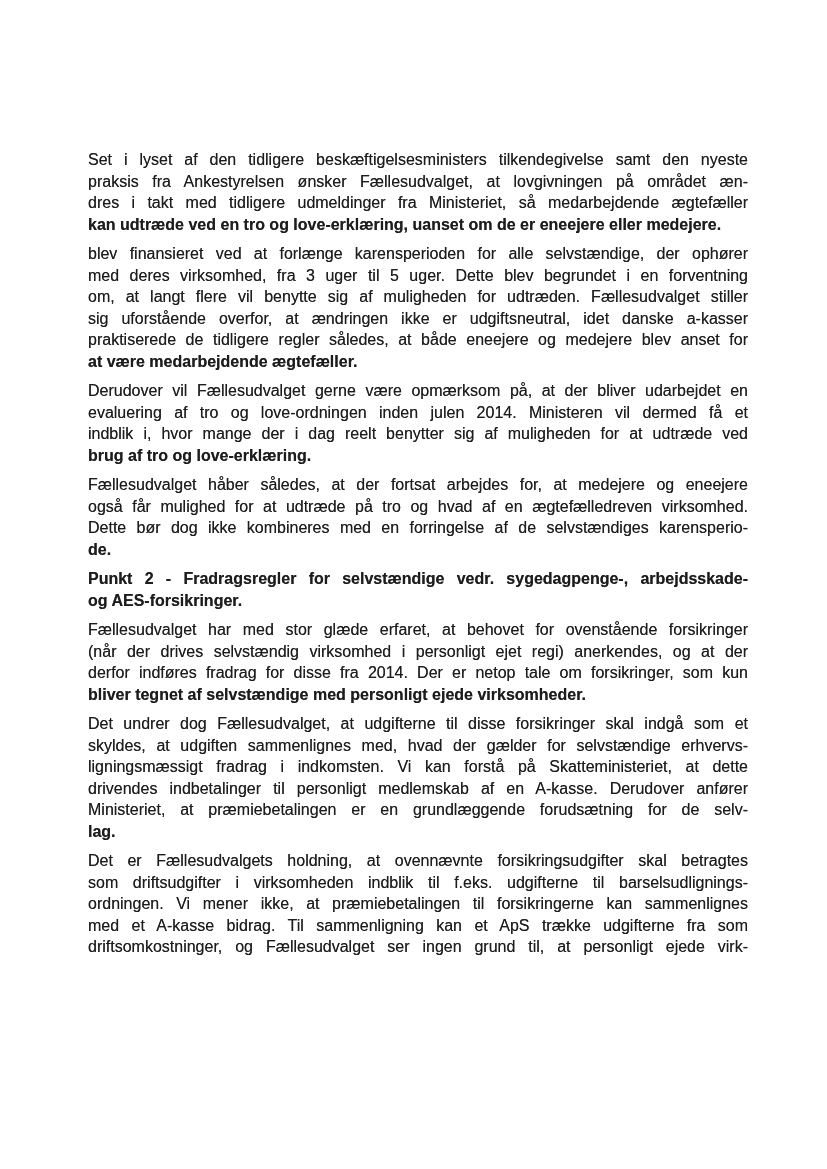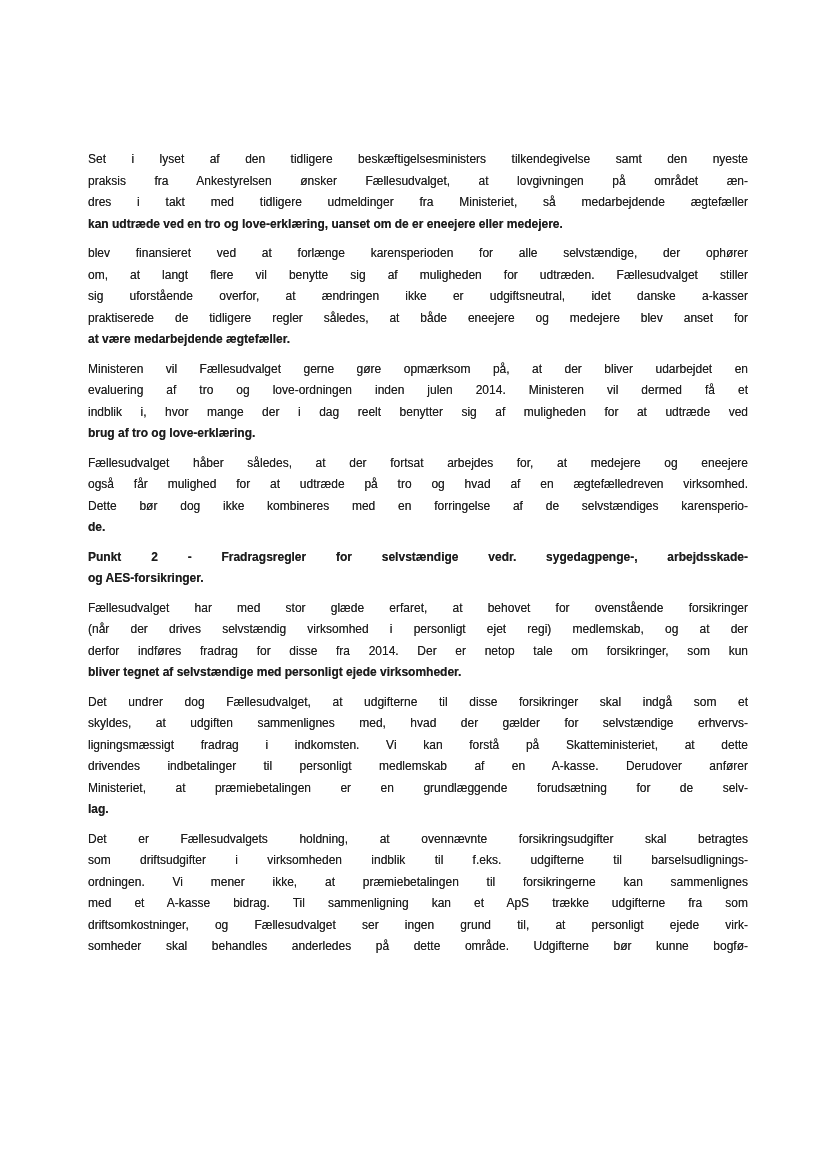"Set i lyset af den" .page { font-size: 12px -> 16px }
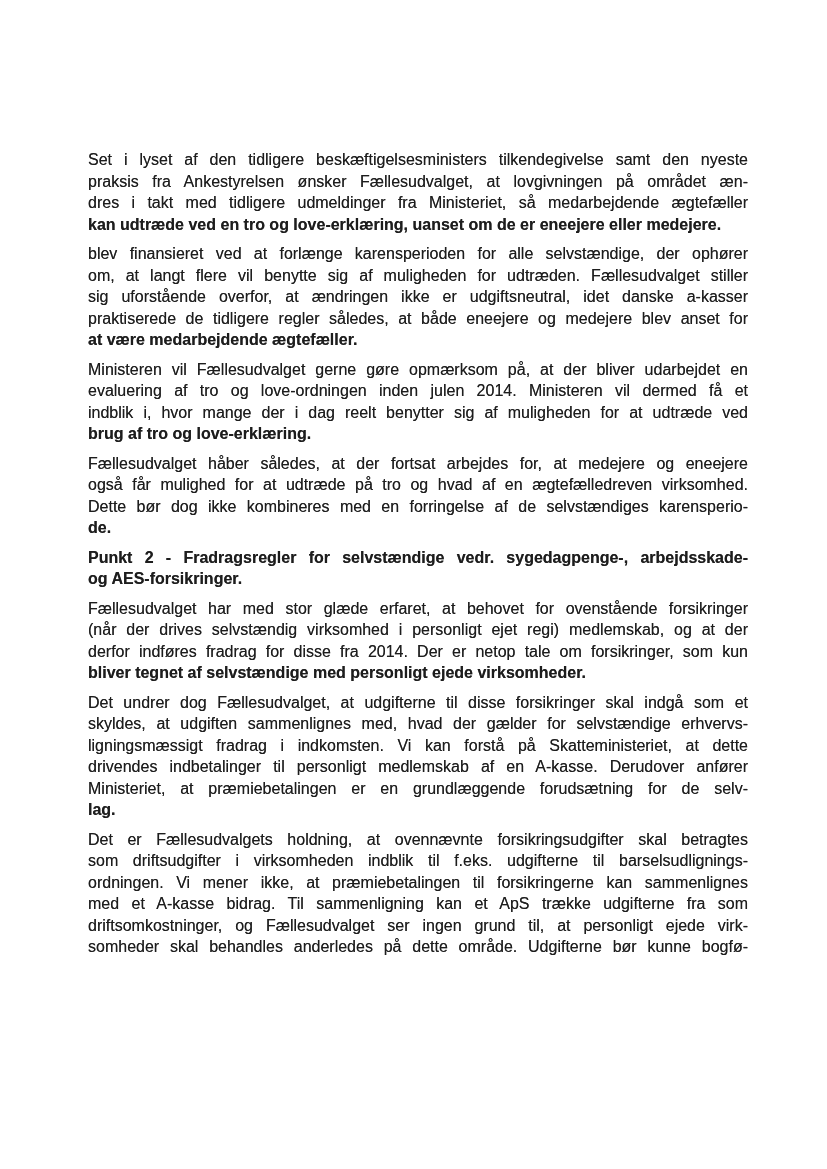"med deres virksomhed, fra 3" div.tline { html: none -> <div>med deres virksomhed, fra 3 uger til 5 uger. Dette blev begrundet i en forventning</div> }
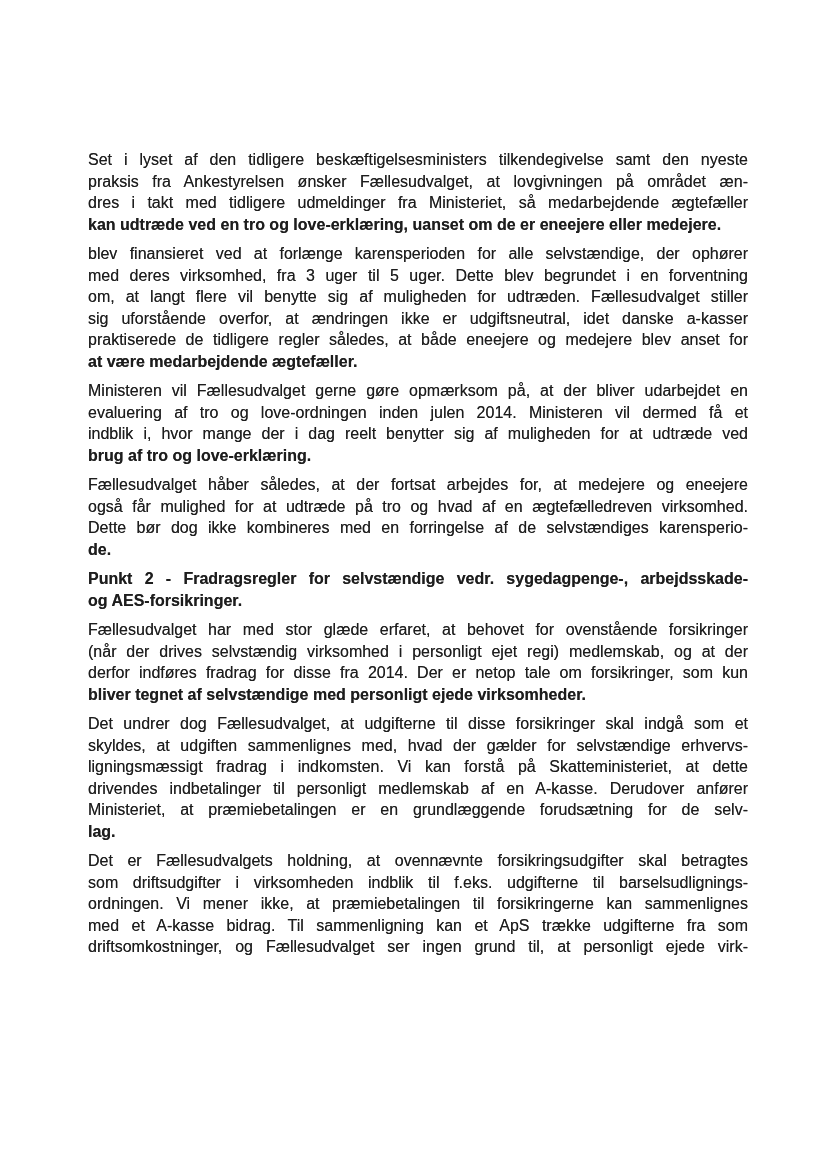"Ministeren vil Fællesudvalget gerne gøre" div.tline { text: Ministeren vil Fællesudvalget gerne gøre -> Derudover vil Fællesudvalget gerne være }
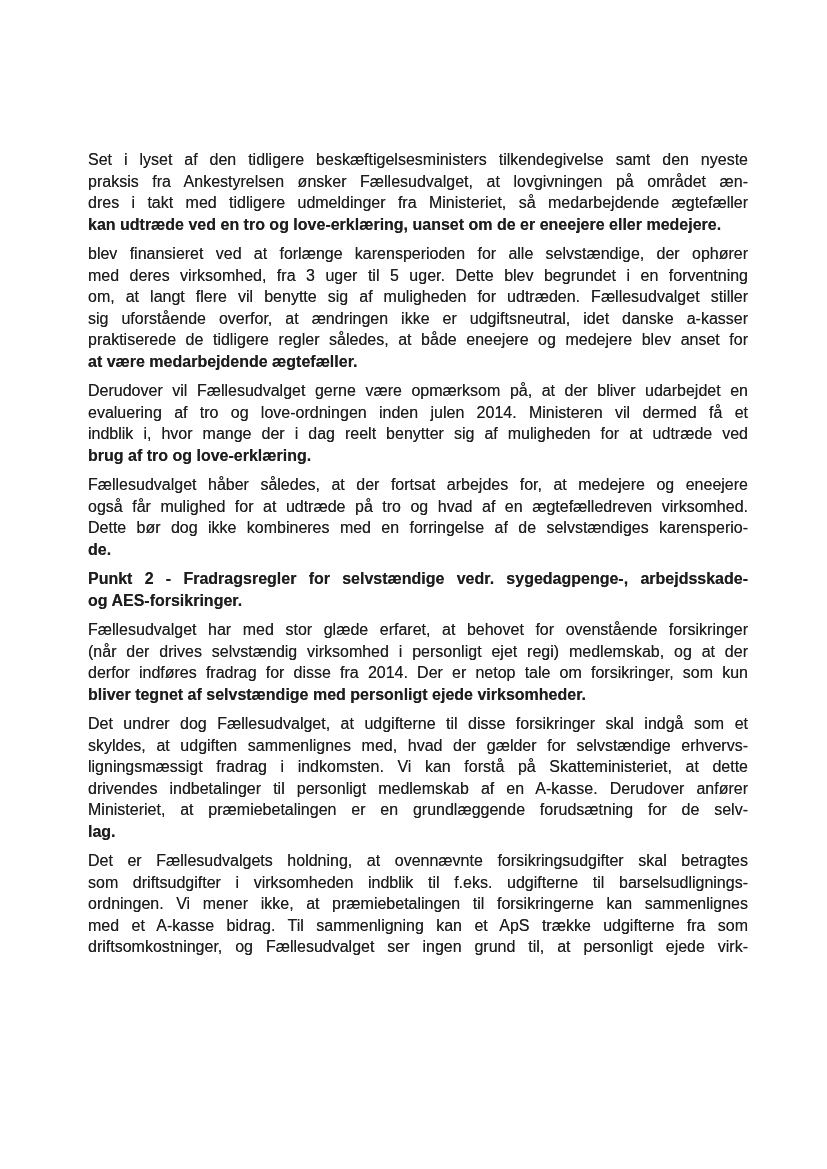"(når der drives selvstændig virksomhed" div.tline { text: medlemskab -> anerkendes }
